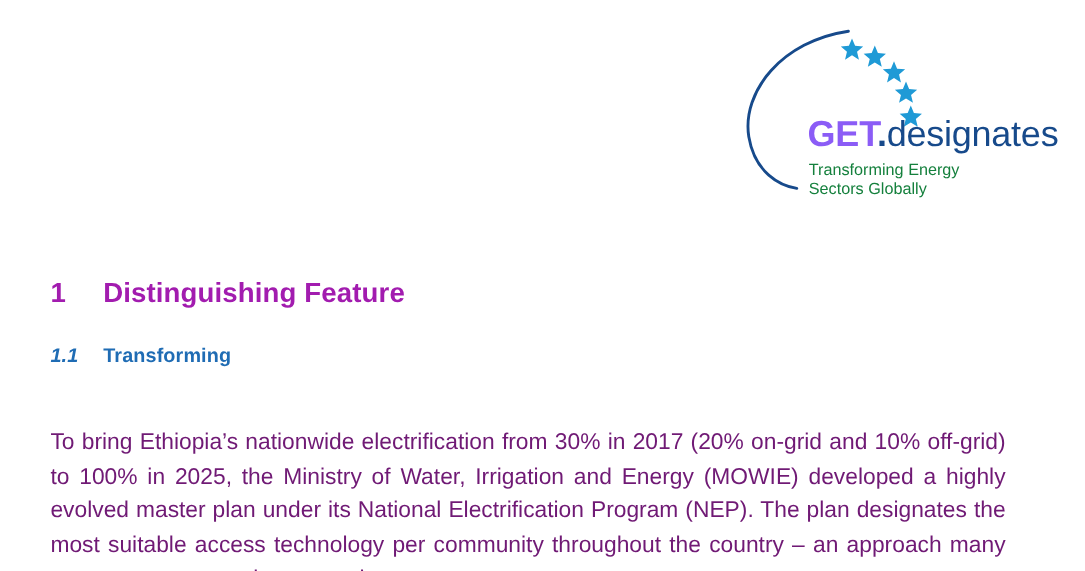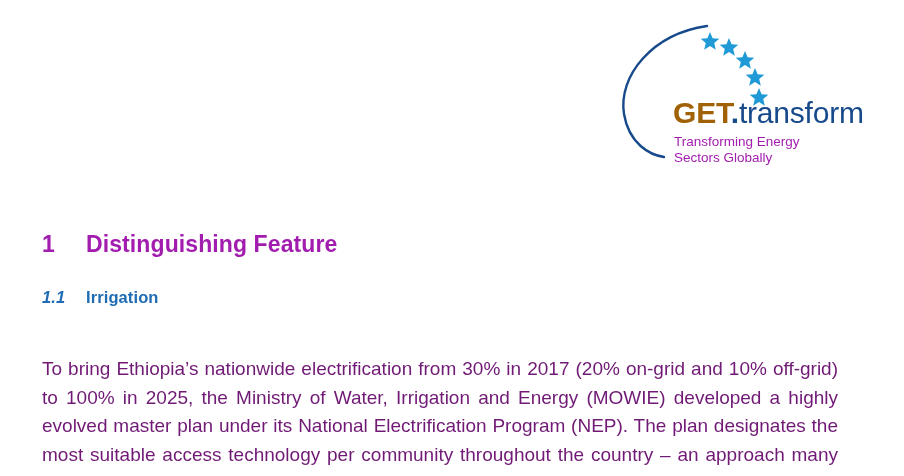"GET" .logo-get { color: #a16207 -> #8b5cf6 }
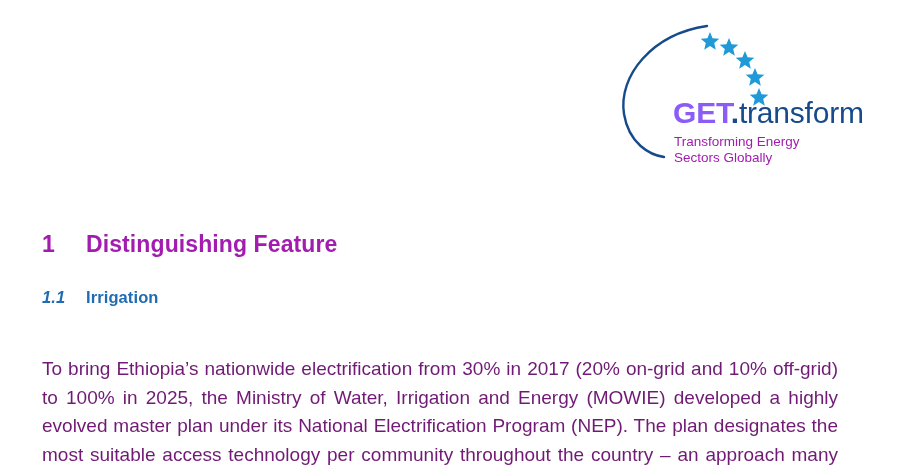"transform" span.logo-transform { text: transform -> designates }
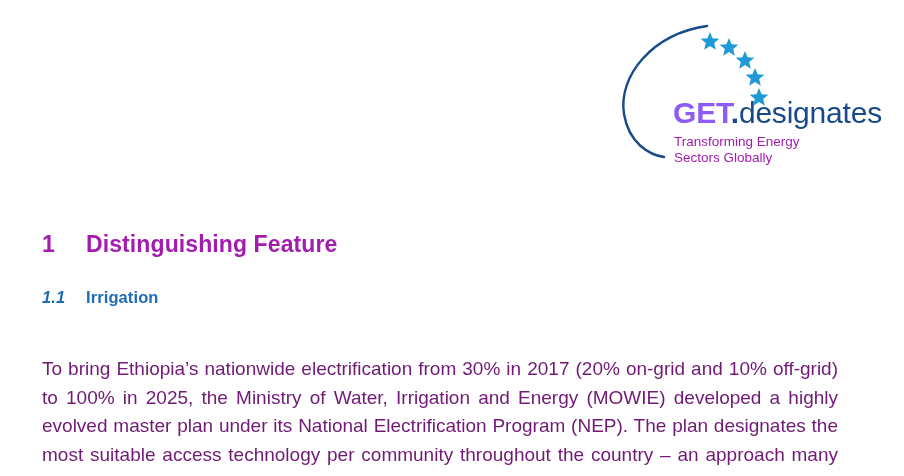"Transforming Energy" .logo-tagline { color: #a21caf -> #15803d }
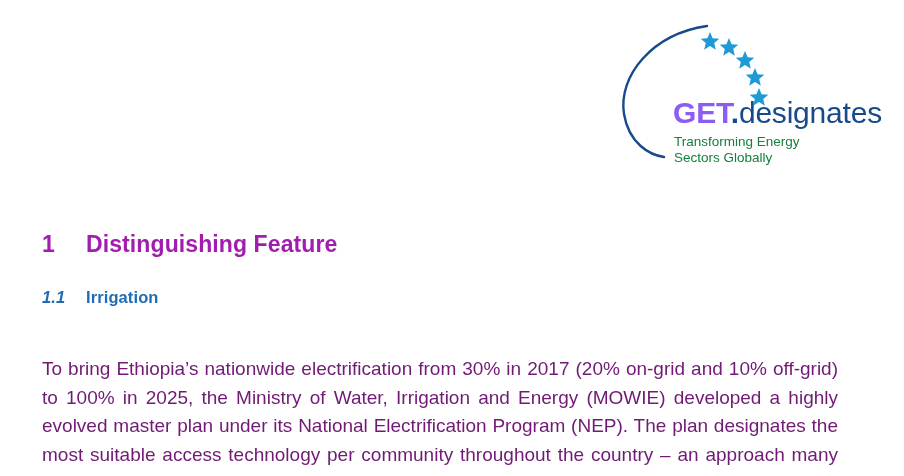"Irrigation" span { text: Irrigation -> Transforming }
